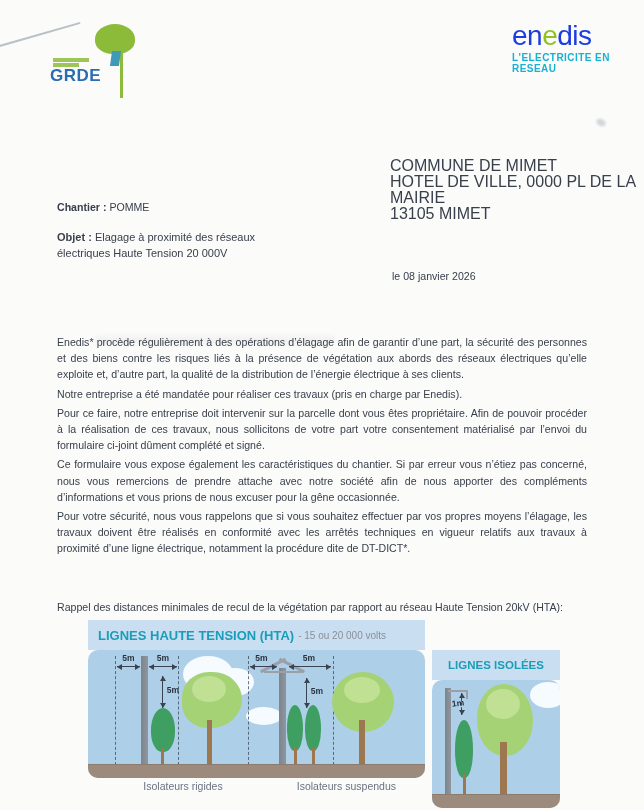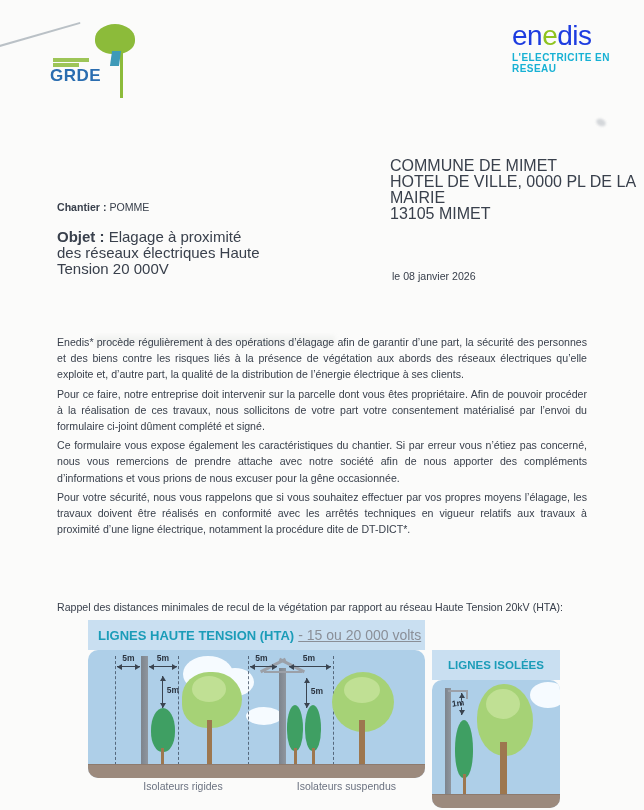"Objet : Elagage à proximité" .objet { font-size: 15px -> 11px }
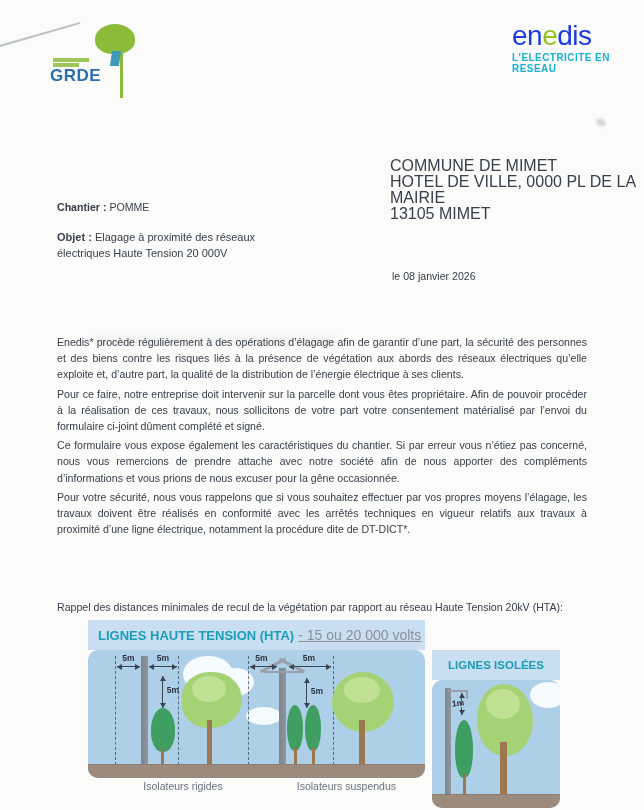"Notre entreprise a été mandatée" p { html: none -> <p>Notre entreprise a été mandatée pour réaliser ces travaux (pris en charge par Enedis).</p> }
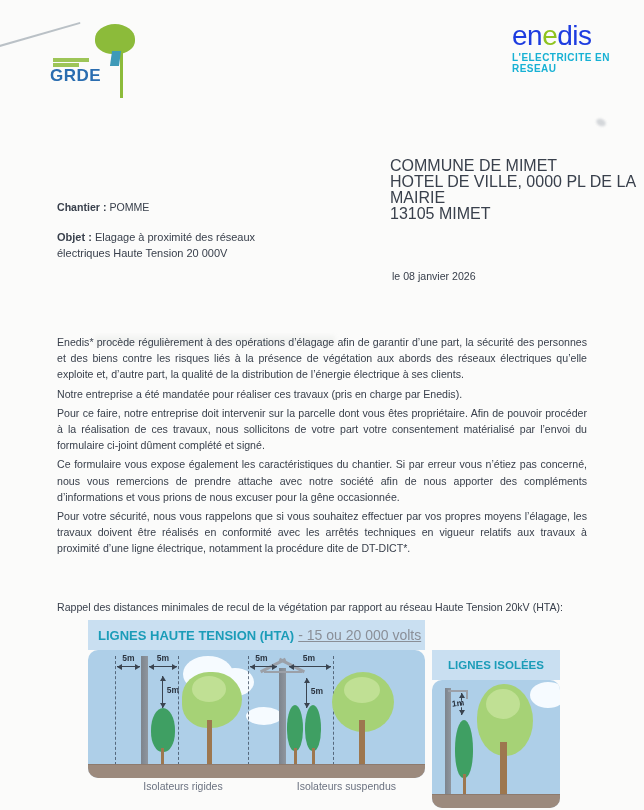"- 15 ou 20 000" .panel .hdr .sub { font-size: 14px -> 10px; text-decoration: underline -> none }
